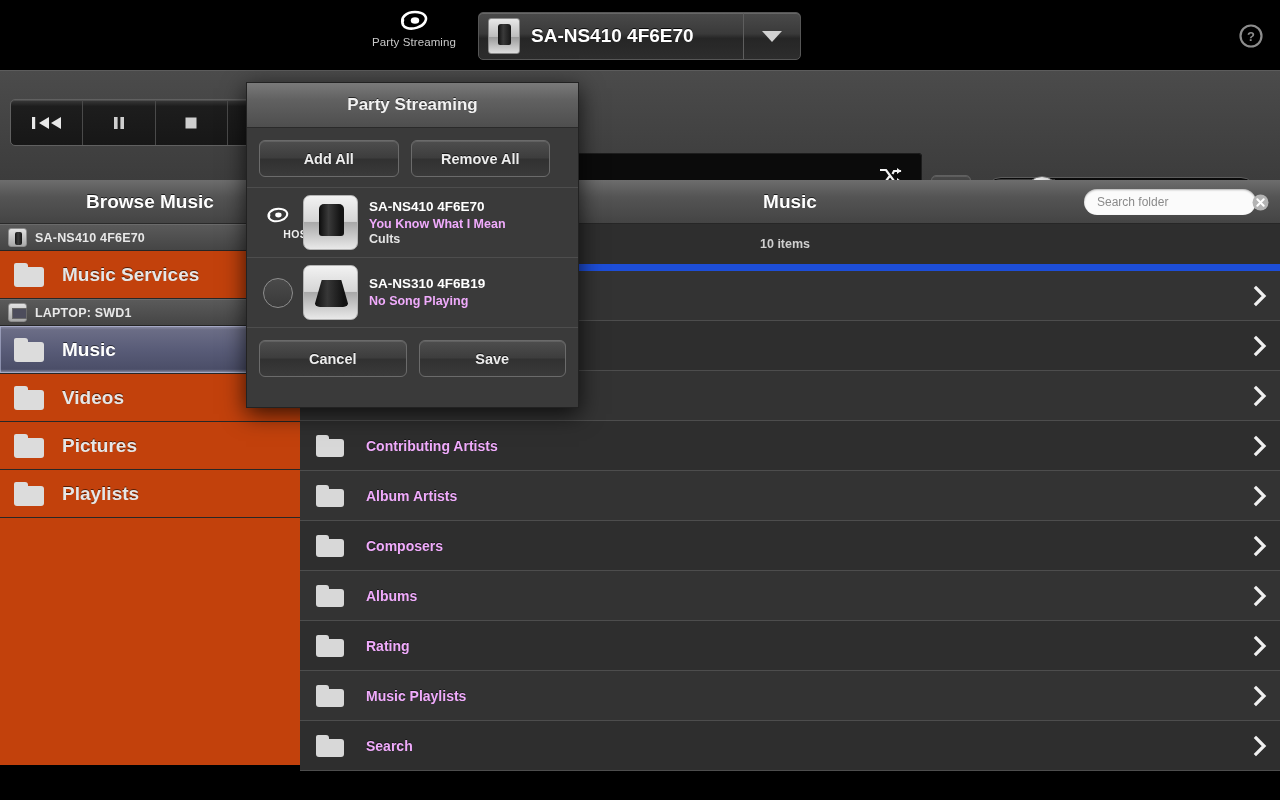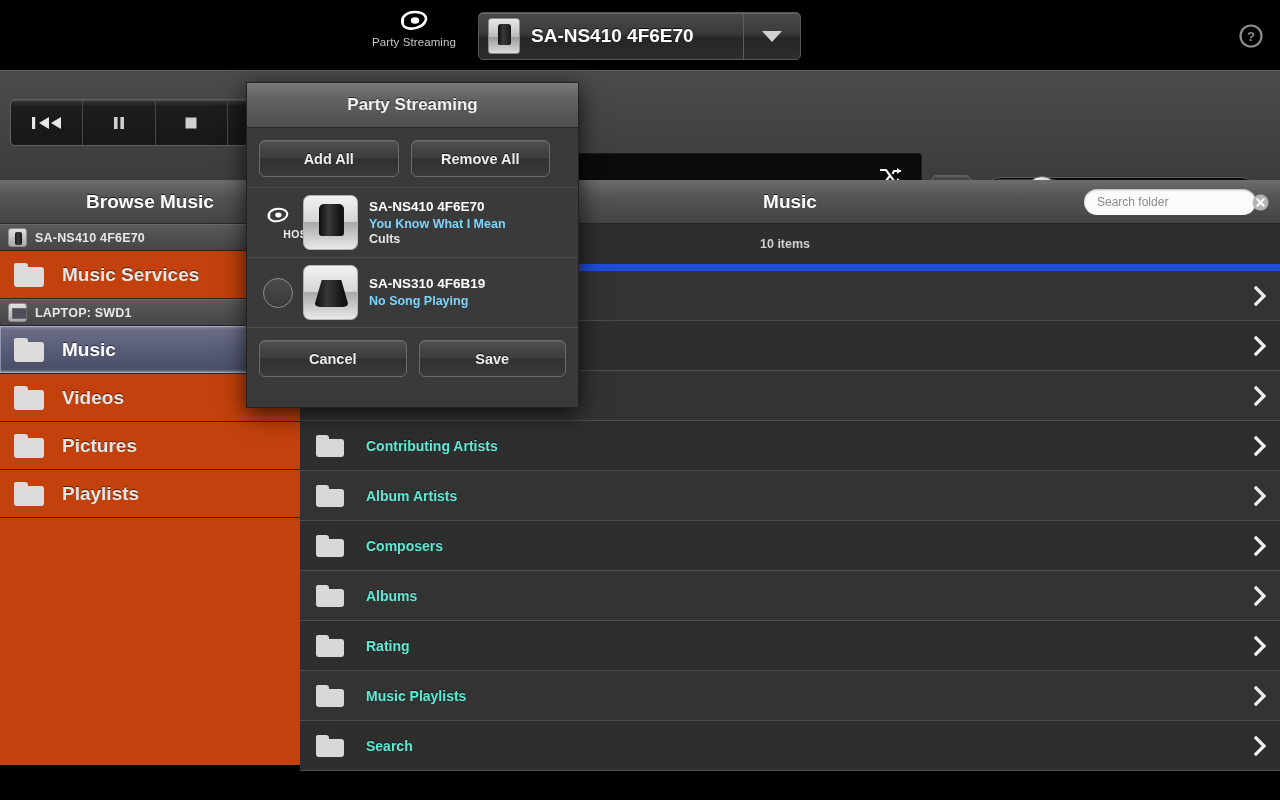"You Know What I Mean" .dlg-song { color: #7dd3fc -> #f0abfc }
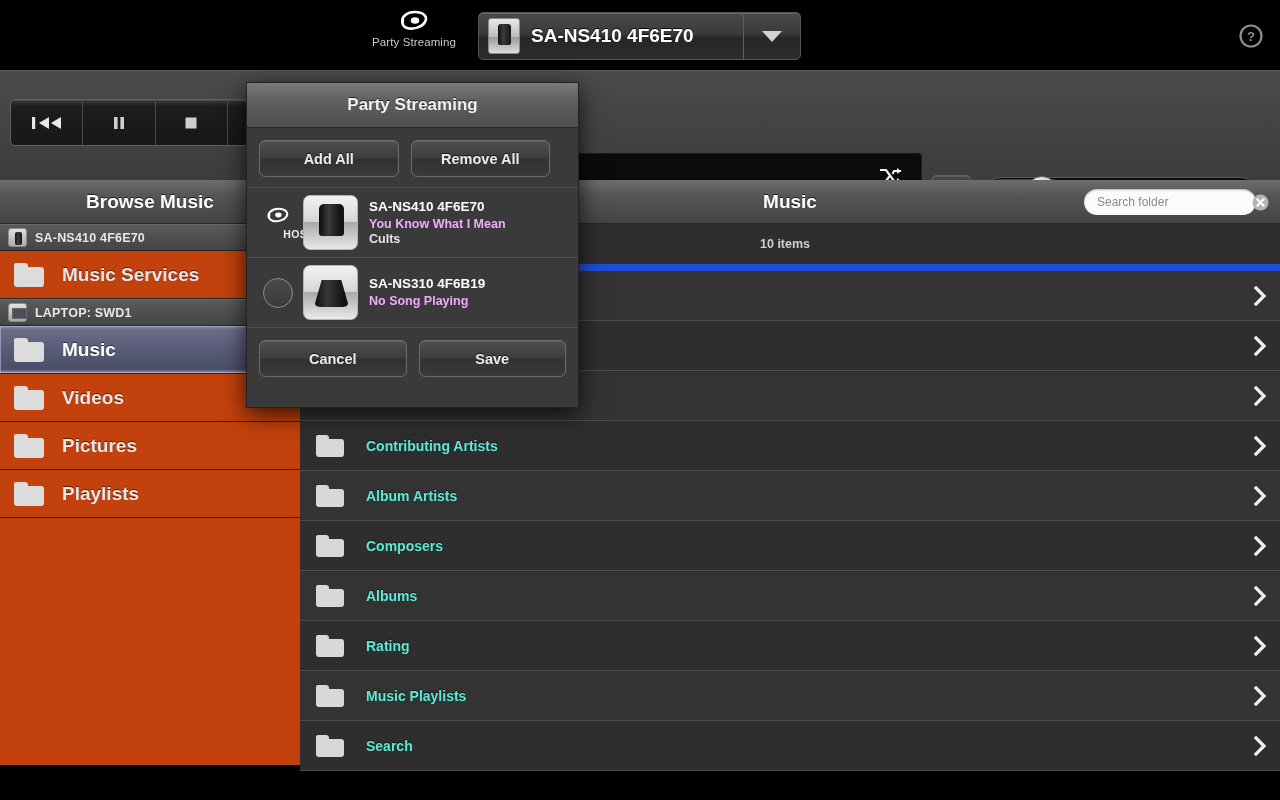"Contributing Artists" .row-label { color: #5eead4 -> #f0abfc }
